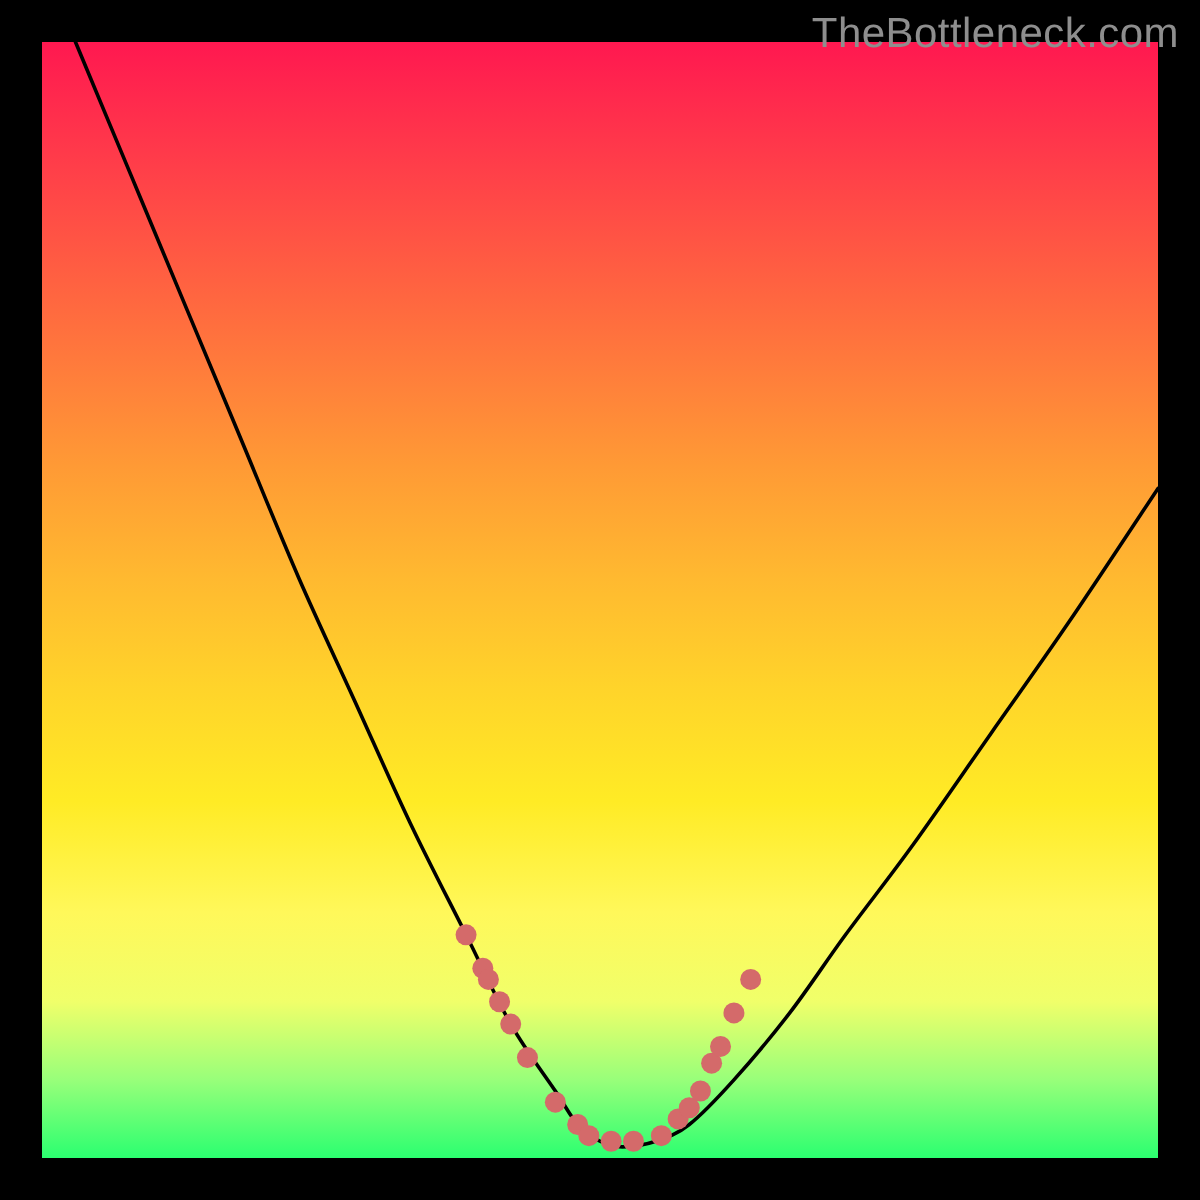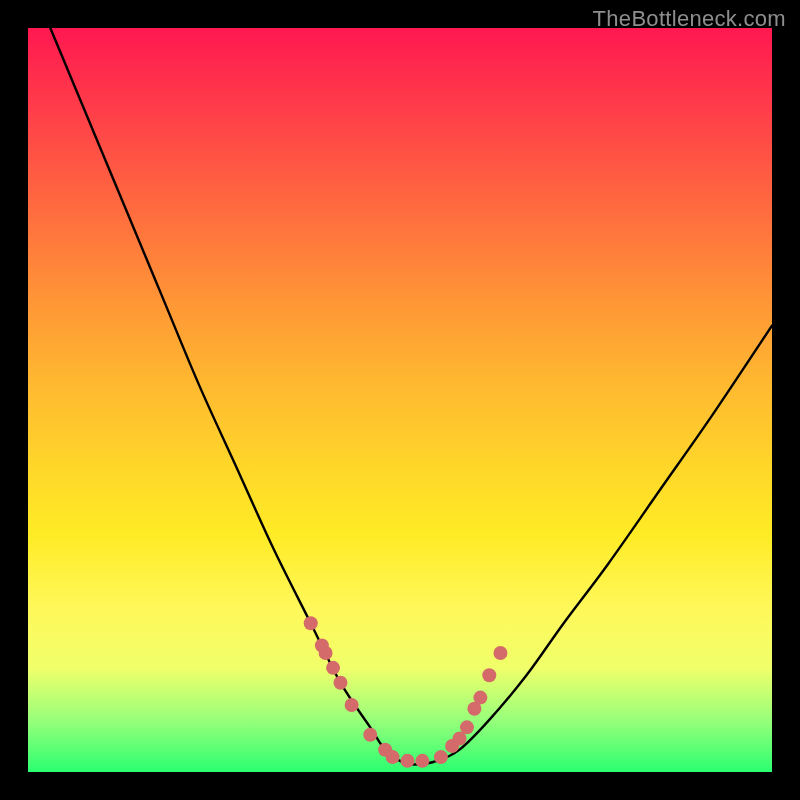"TheBottleneck.com" .watermark { font-size: 22px -> 28px }
